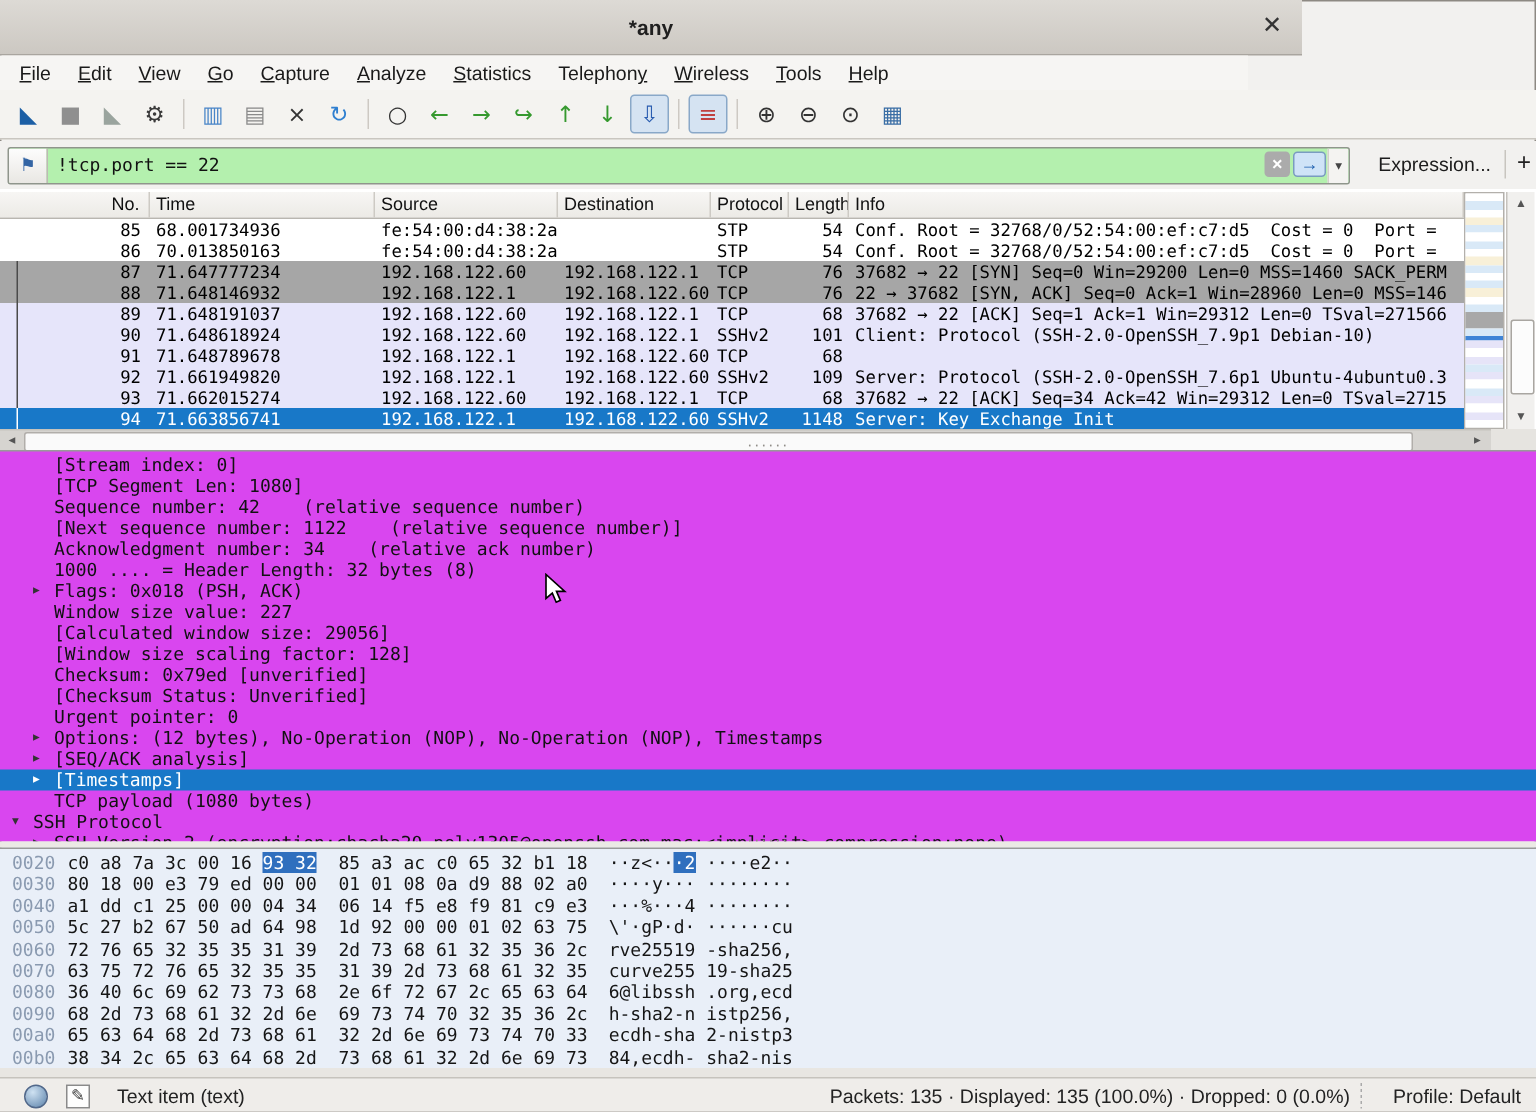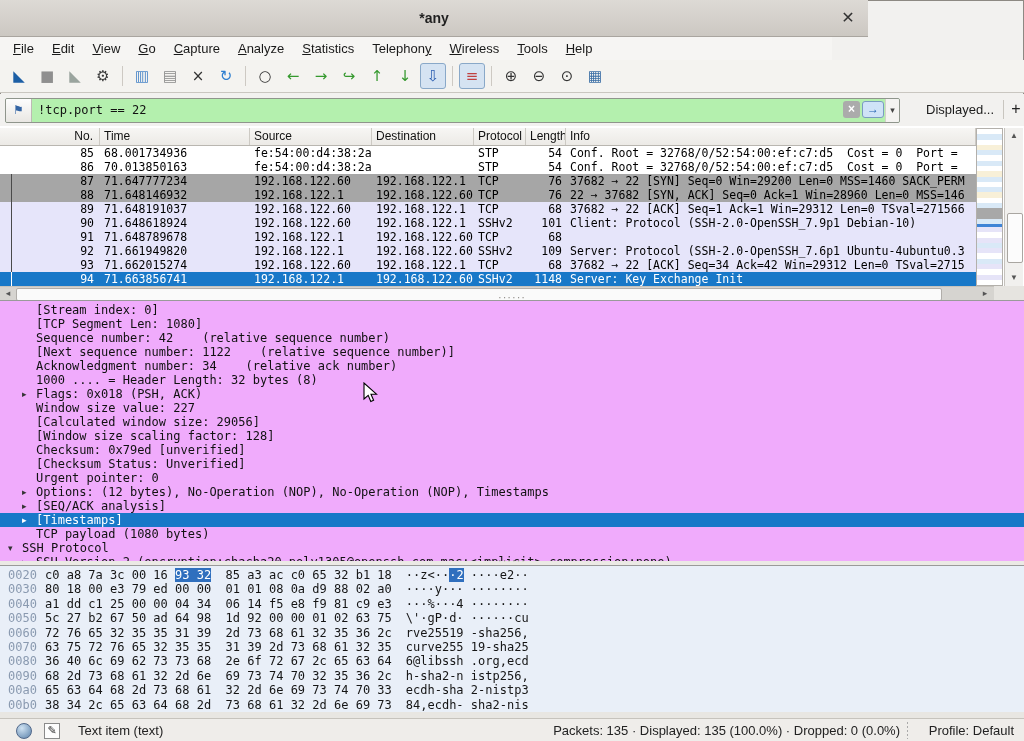"Displayed..." div { text: Displayed -> Expression }
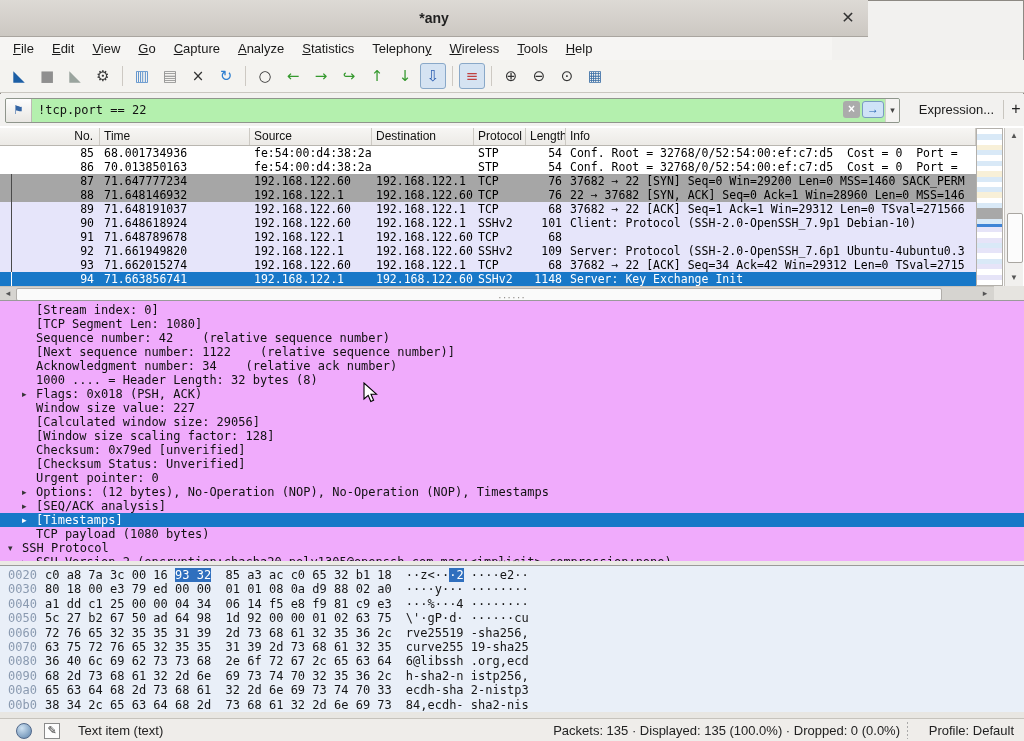"[Stream index: 0]" #details { background: #f0abfc -> #d946ef }
